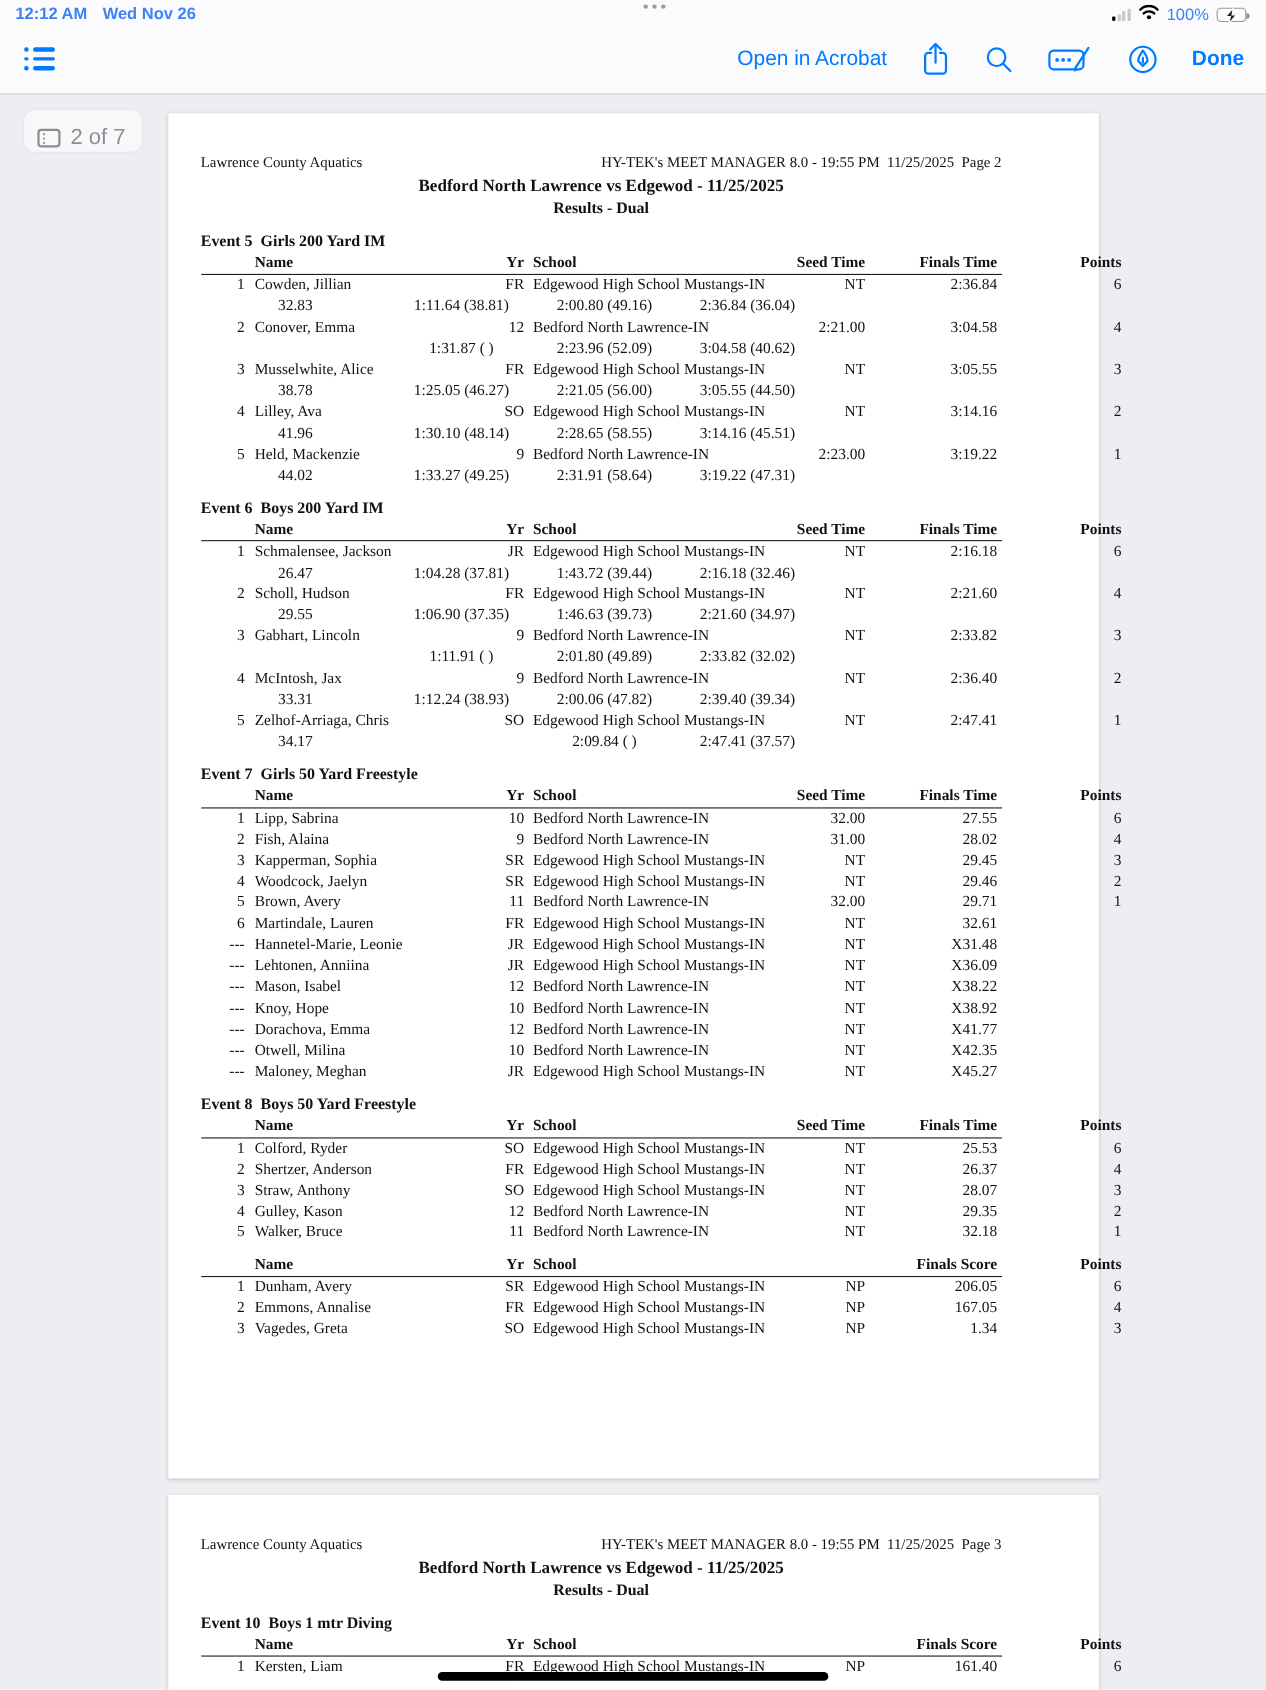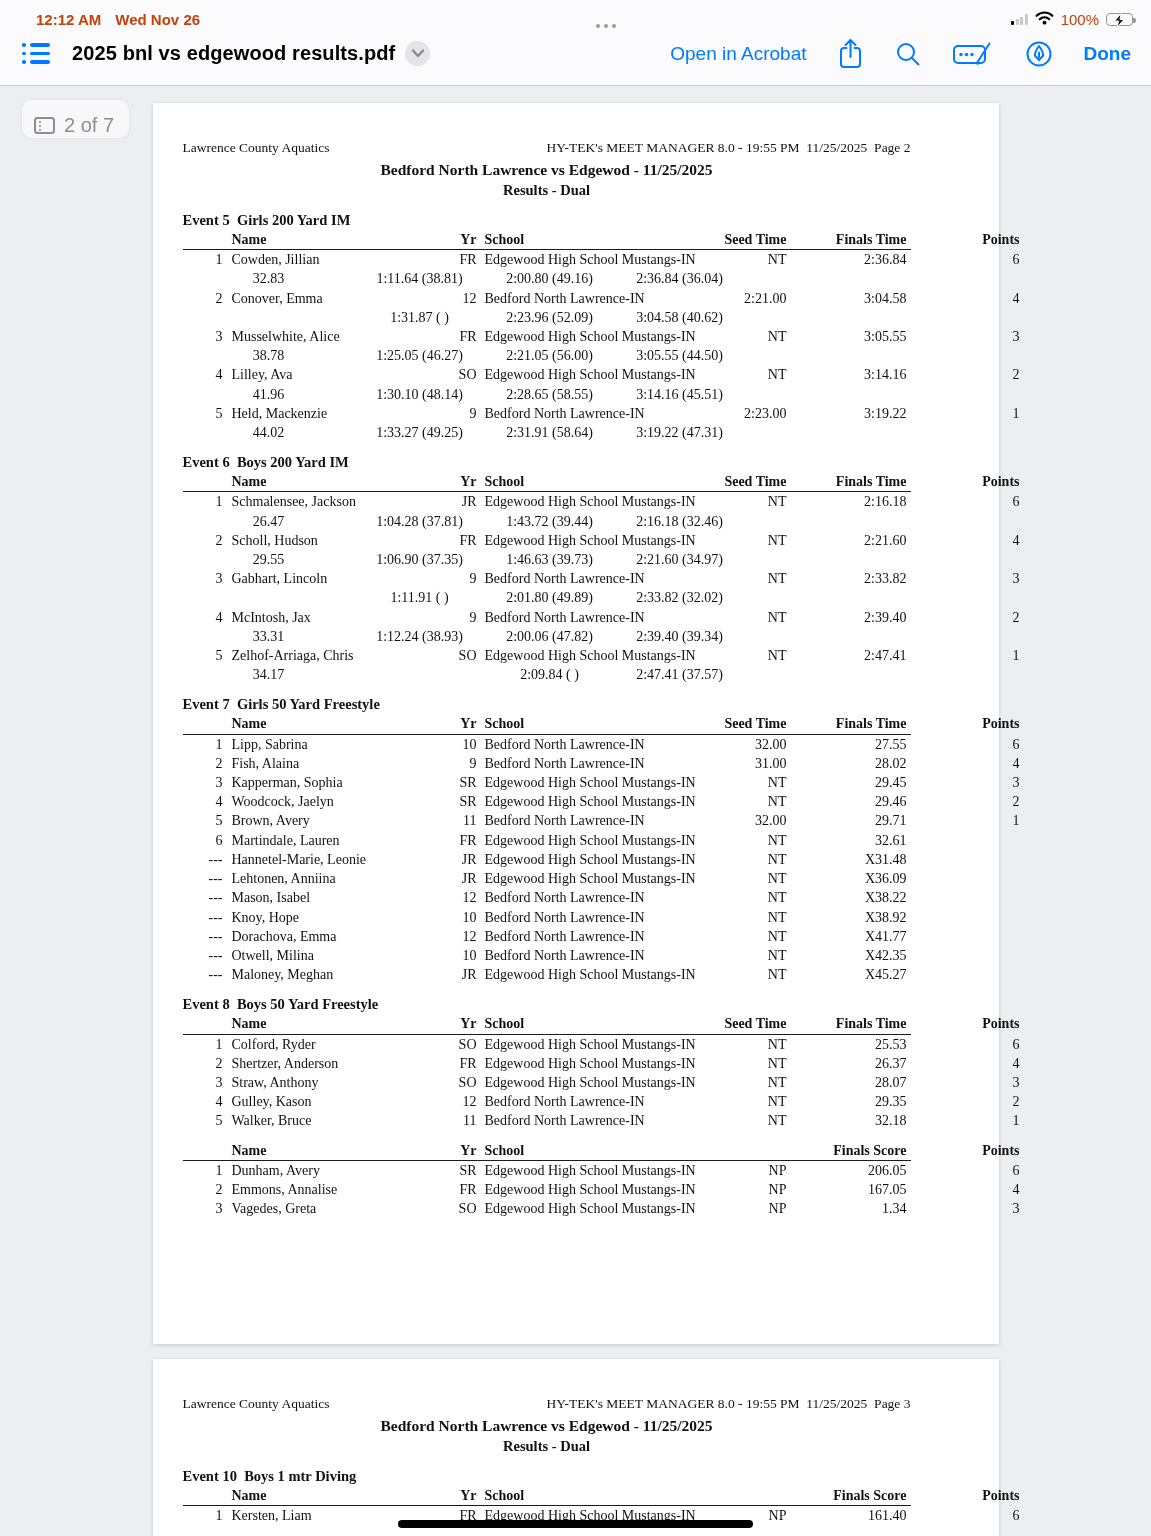"12:12 AM" .statusbar { align-items: flex-end -> flex-start; color: #c2410c -> #3b82f6; padding: 4px 18px 0 36px -> 4px 18px 0 14px }
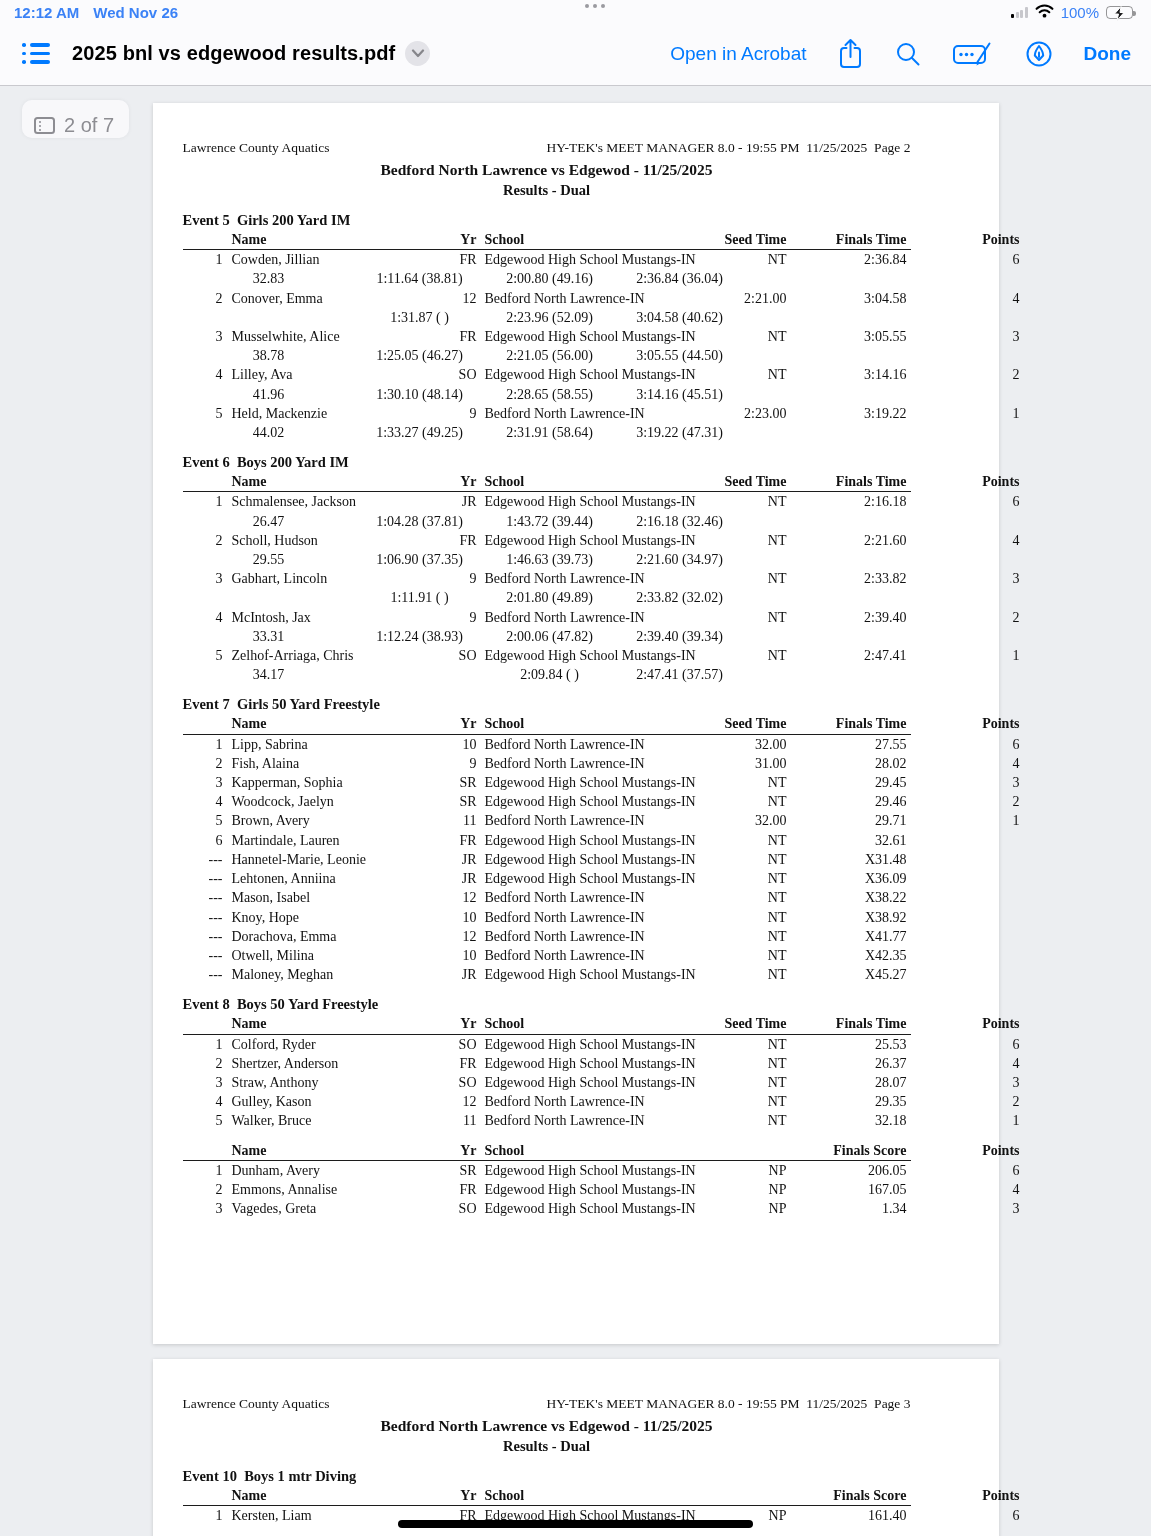"2025 bnl vs edgewood results.pdf" div { html: <div> <span>2025 bnl vs edgewood results.pdf</span> <span> <svg> <path></path> </svg> </span> </div> -> none }
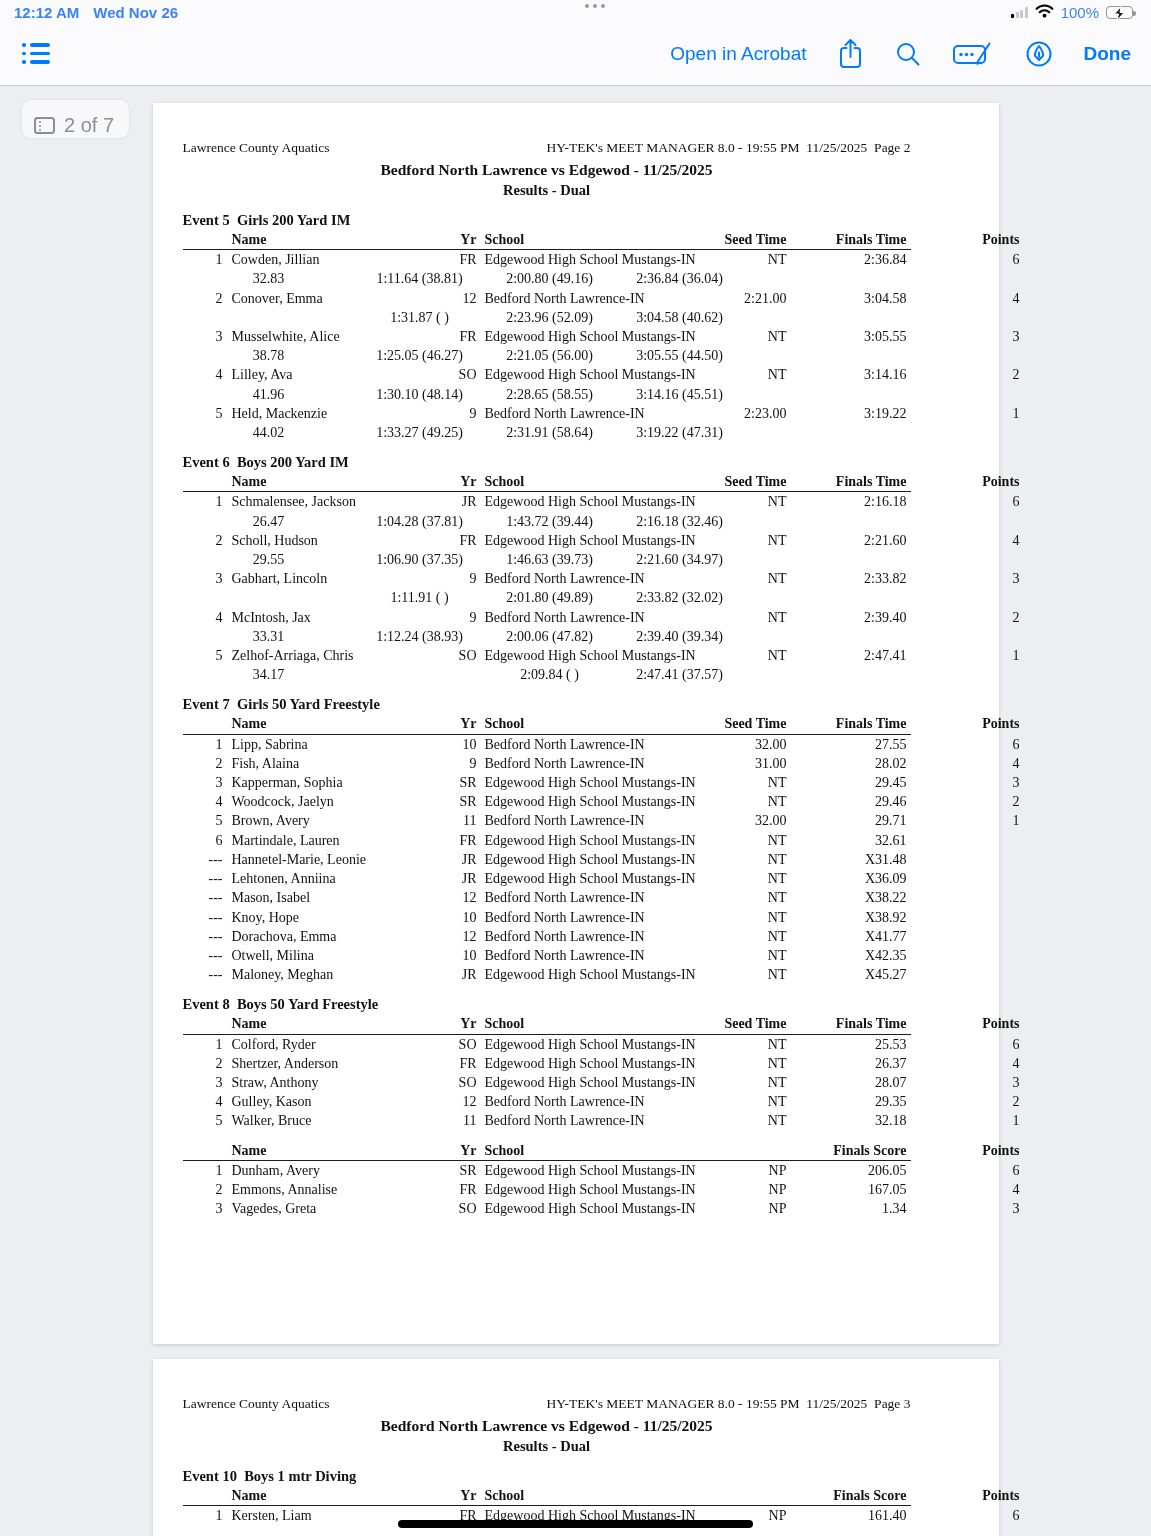"2:39.40" span.c-finals { text: 2:39.40 -> 2:36.40 }
